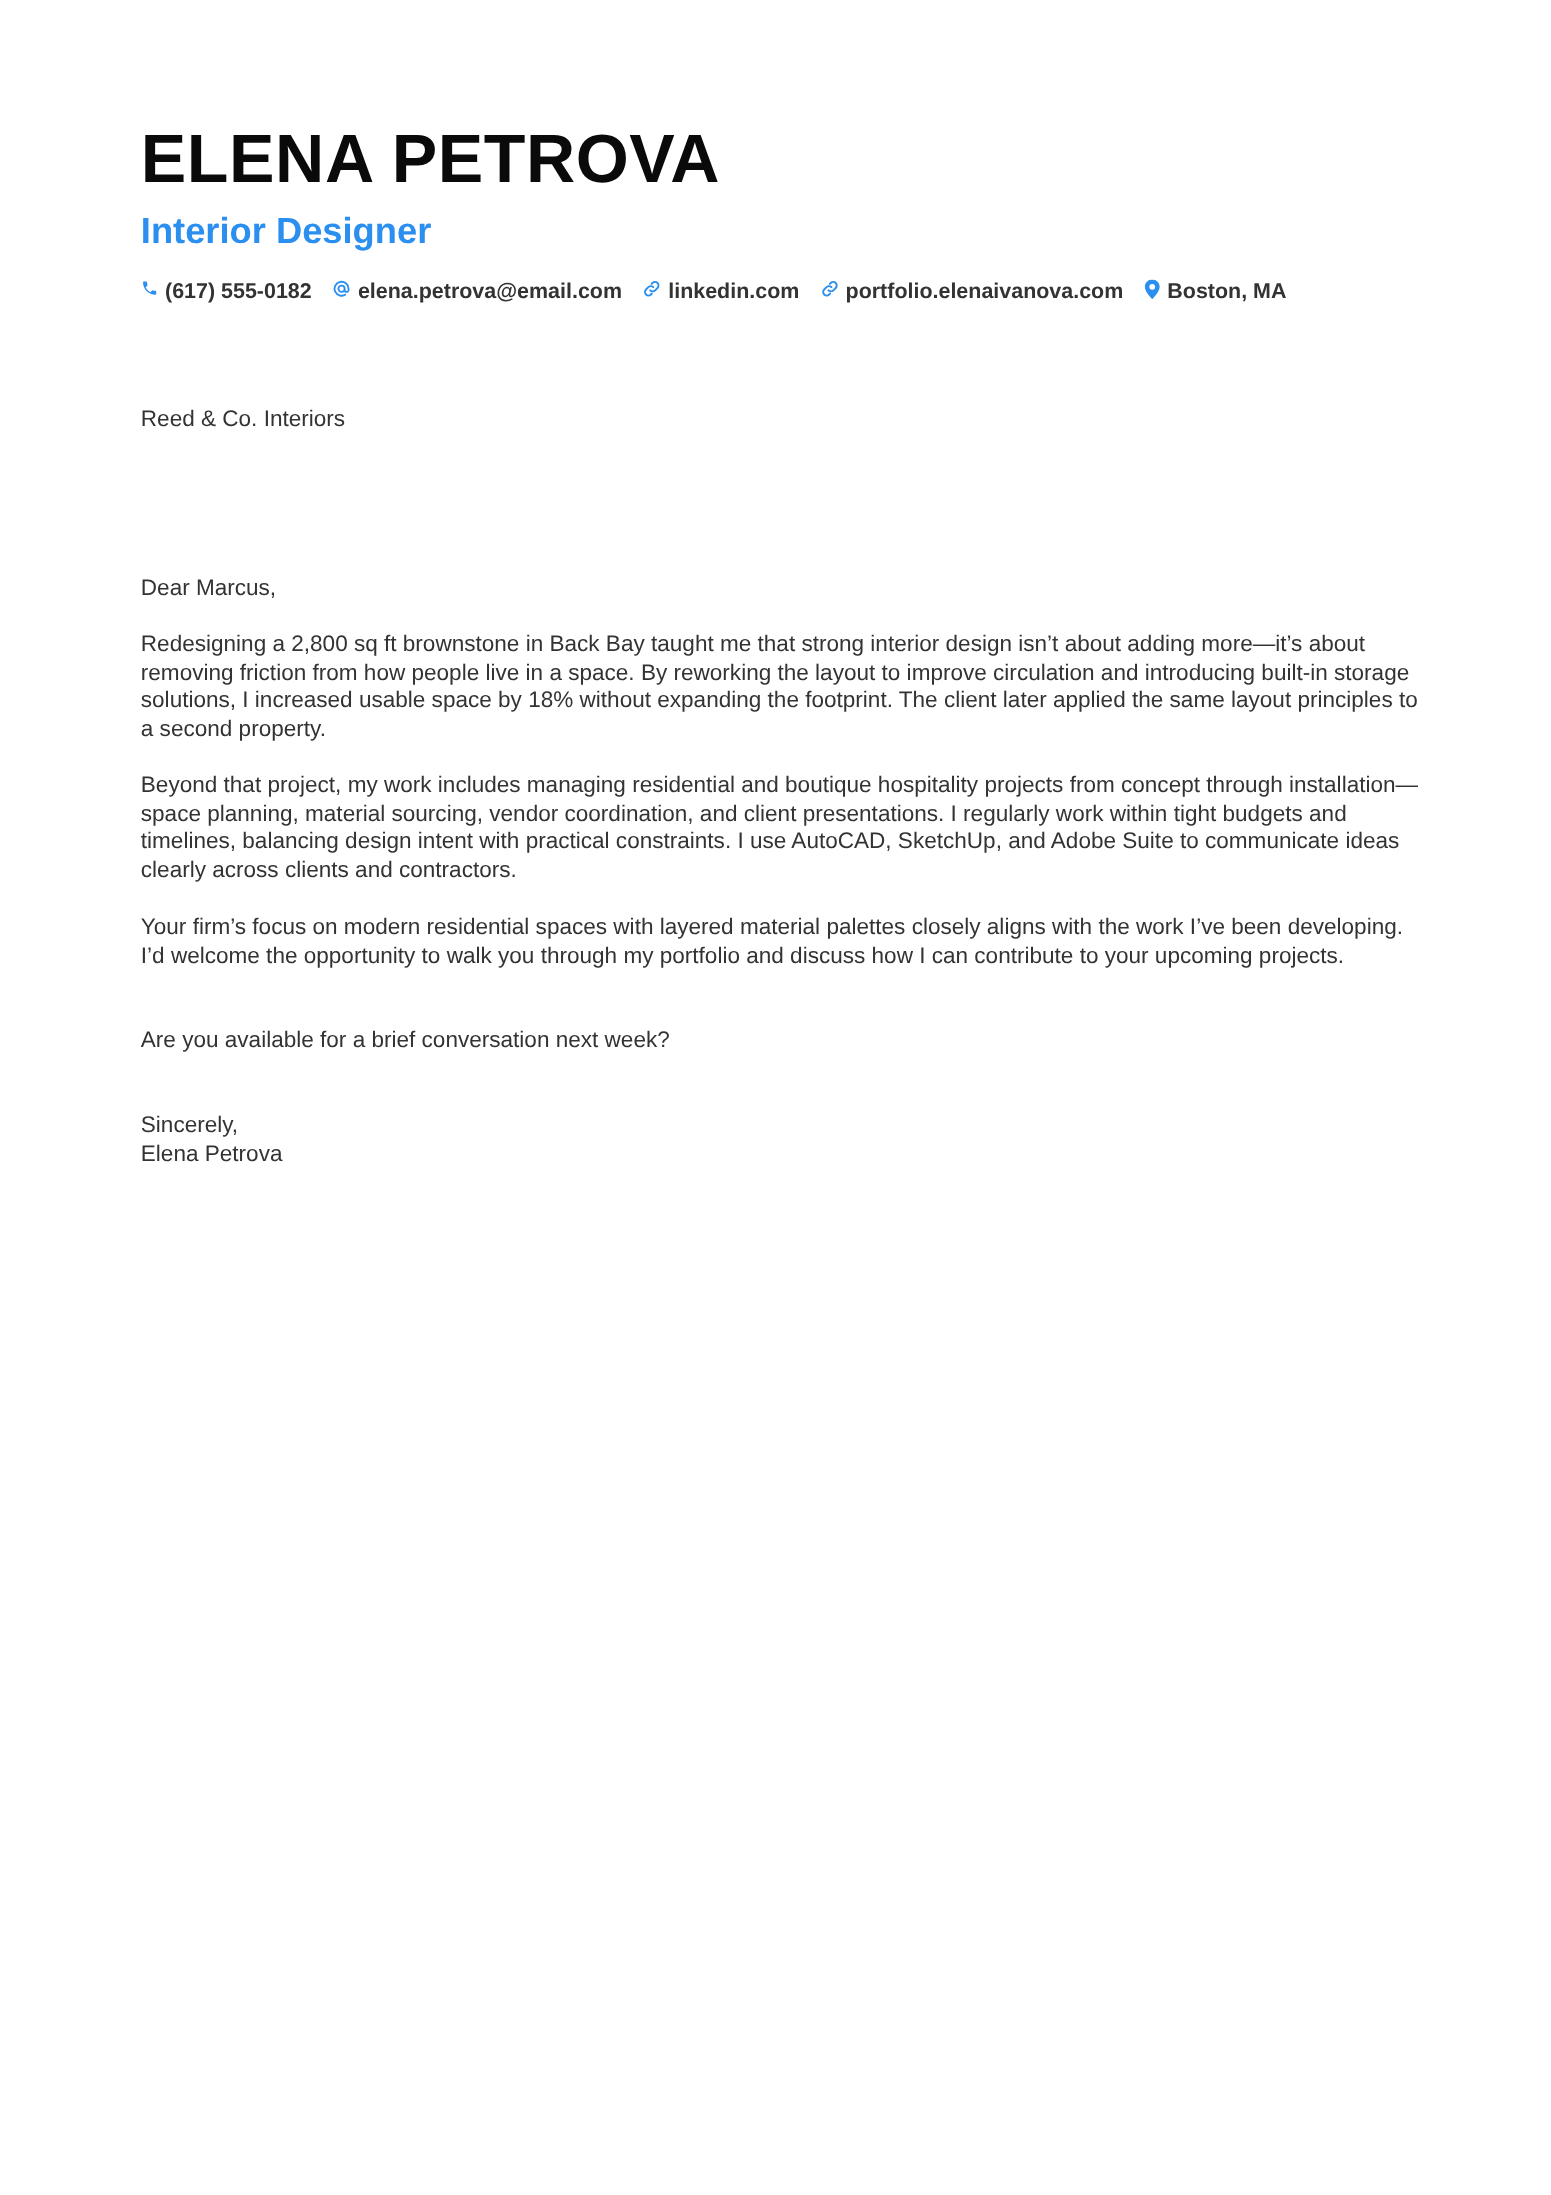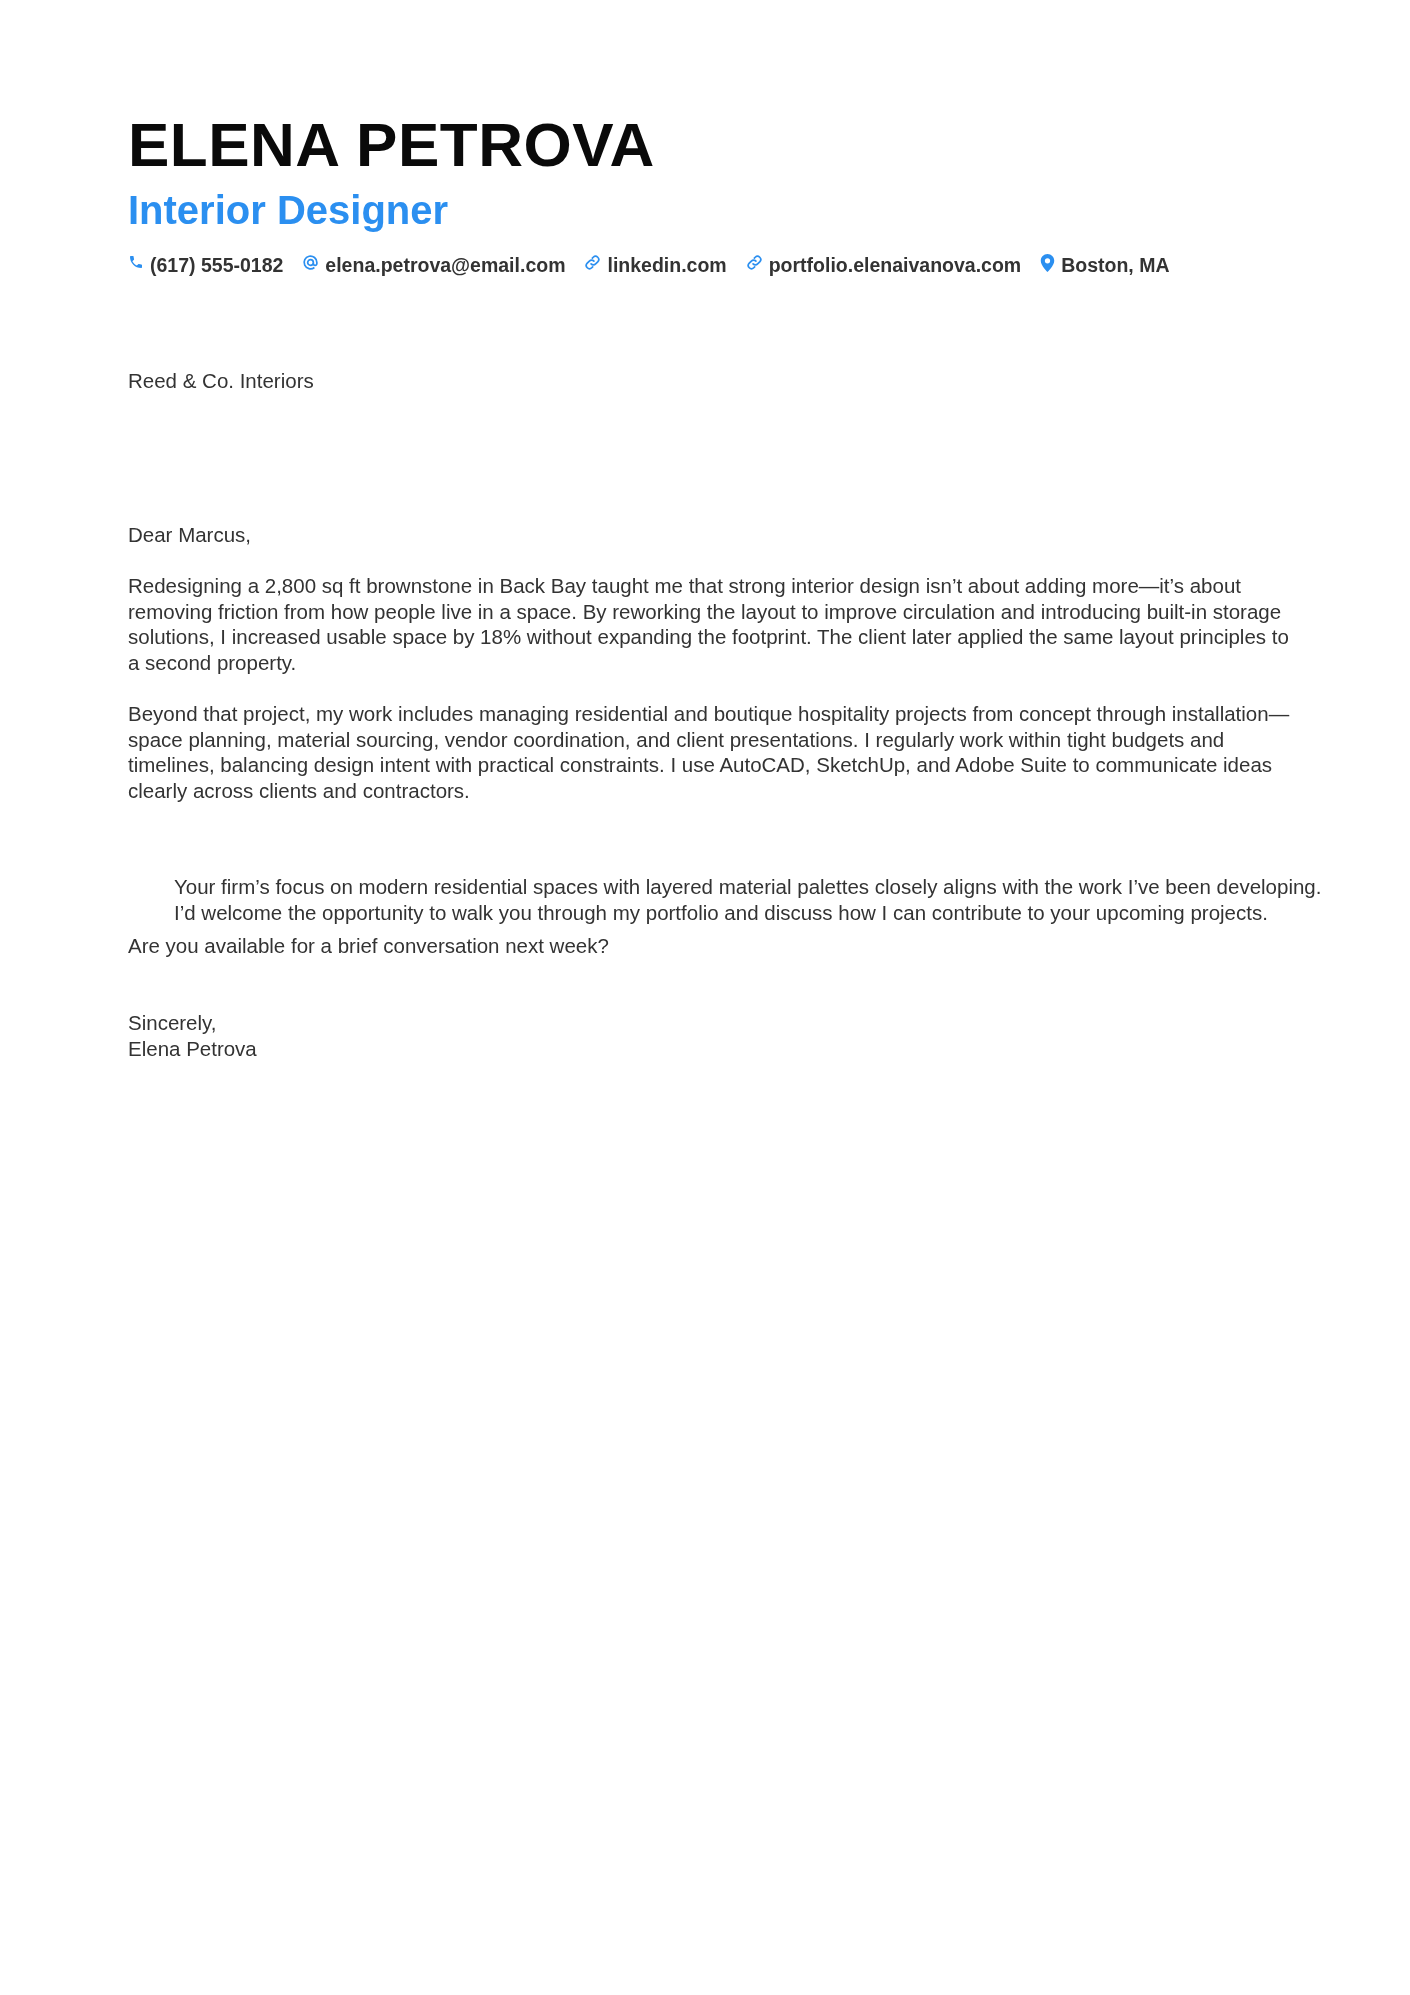"Interior Designer" .role { font-size: 40px -> 33px }
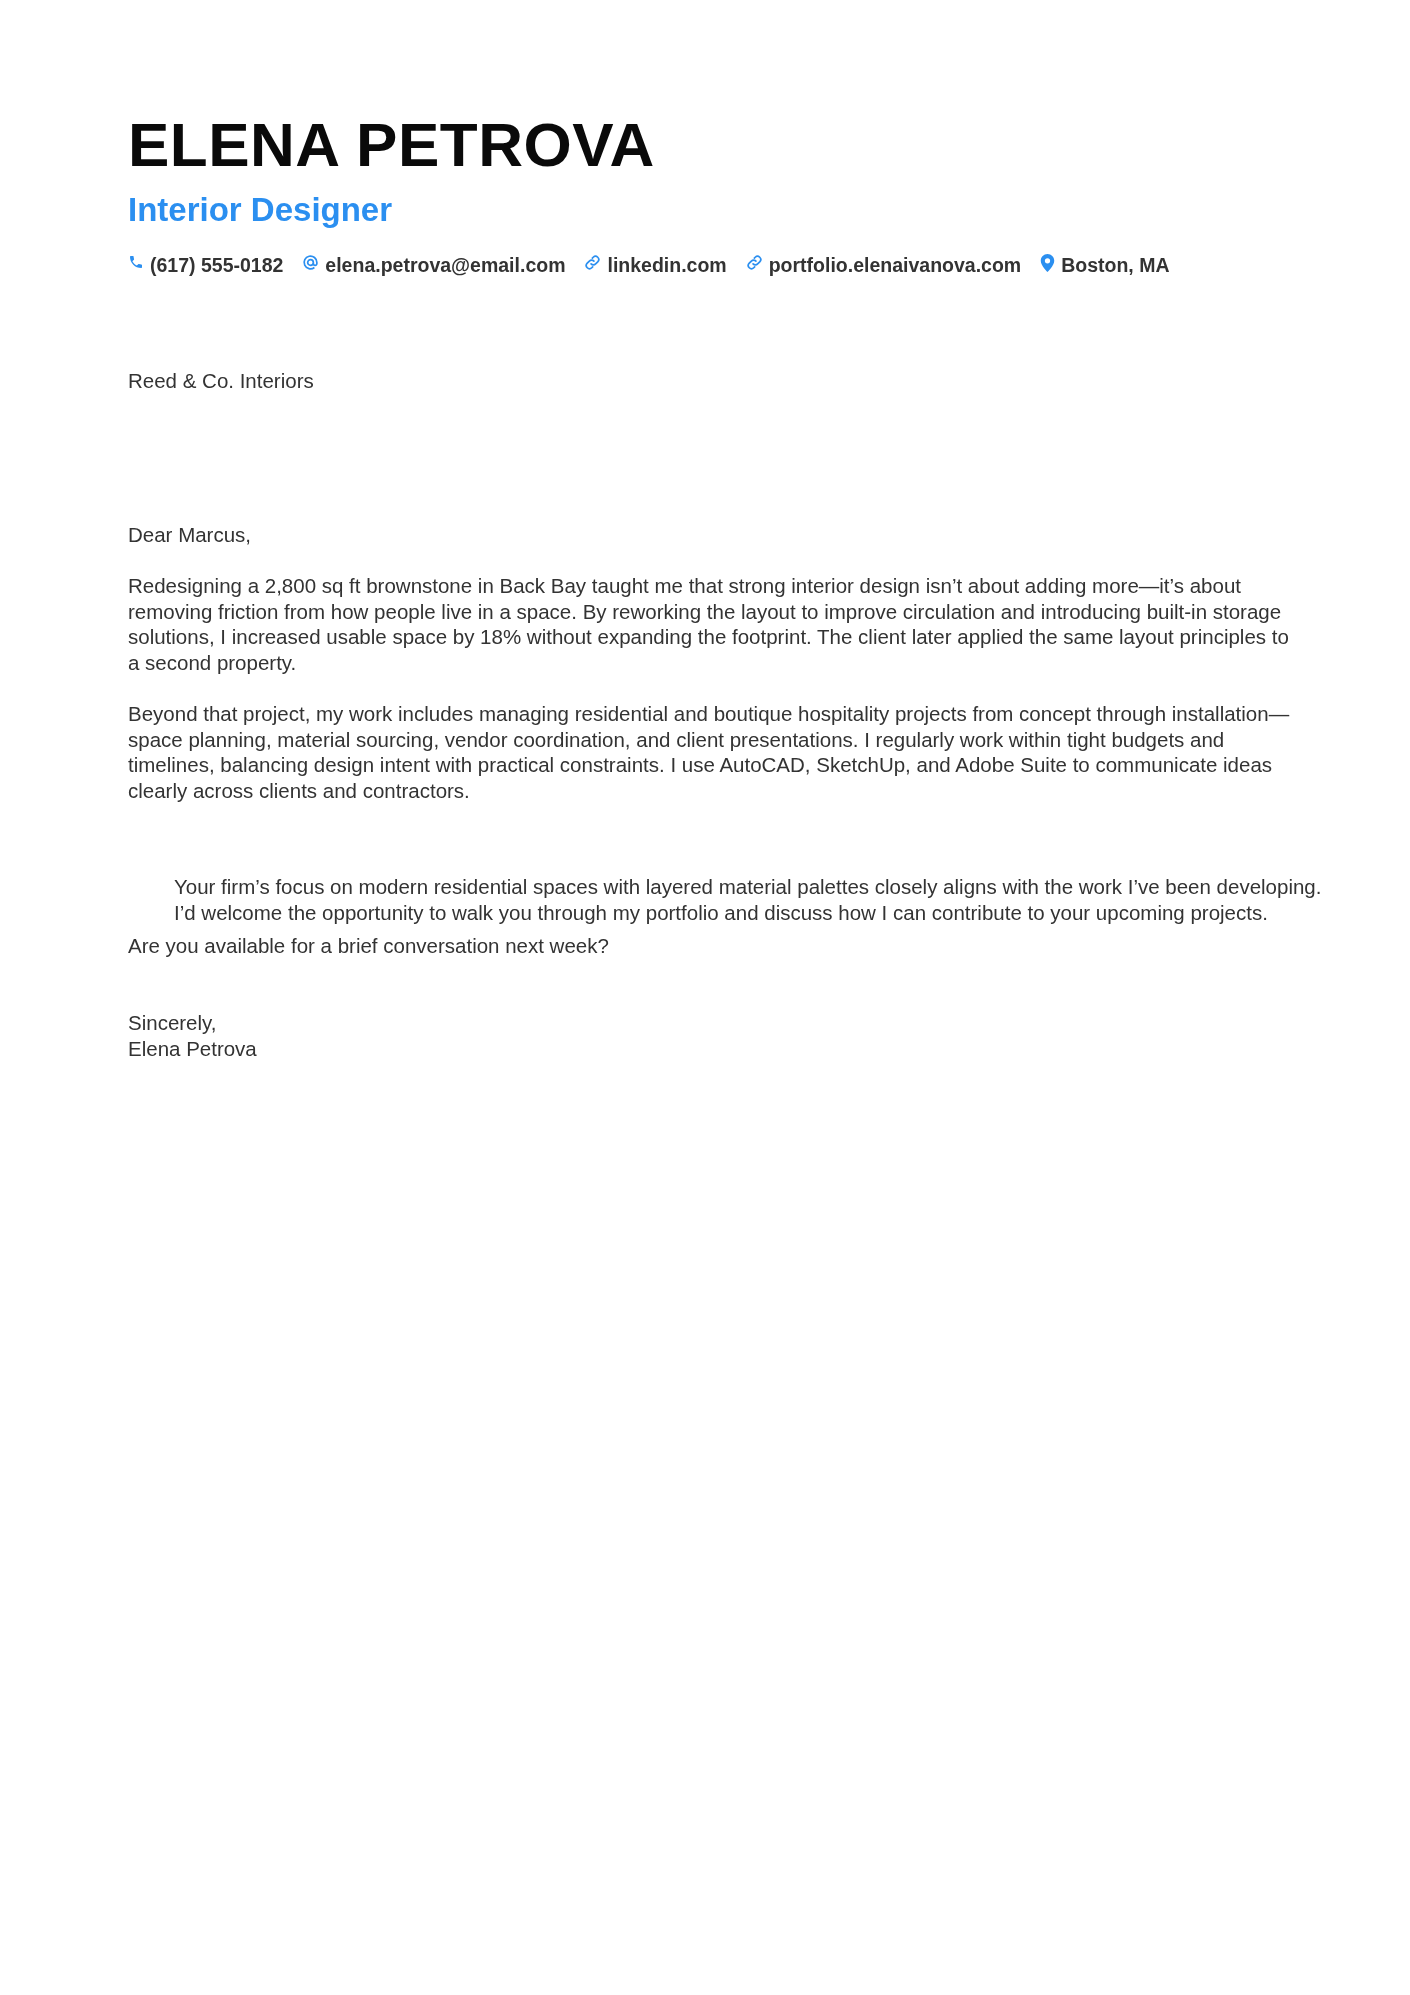"Your firm’s focus on modern" div.block { margin-left: 46px -> none; top: 874px -> 830px }
